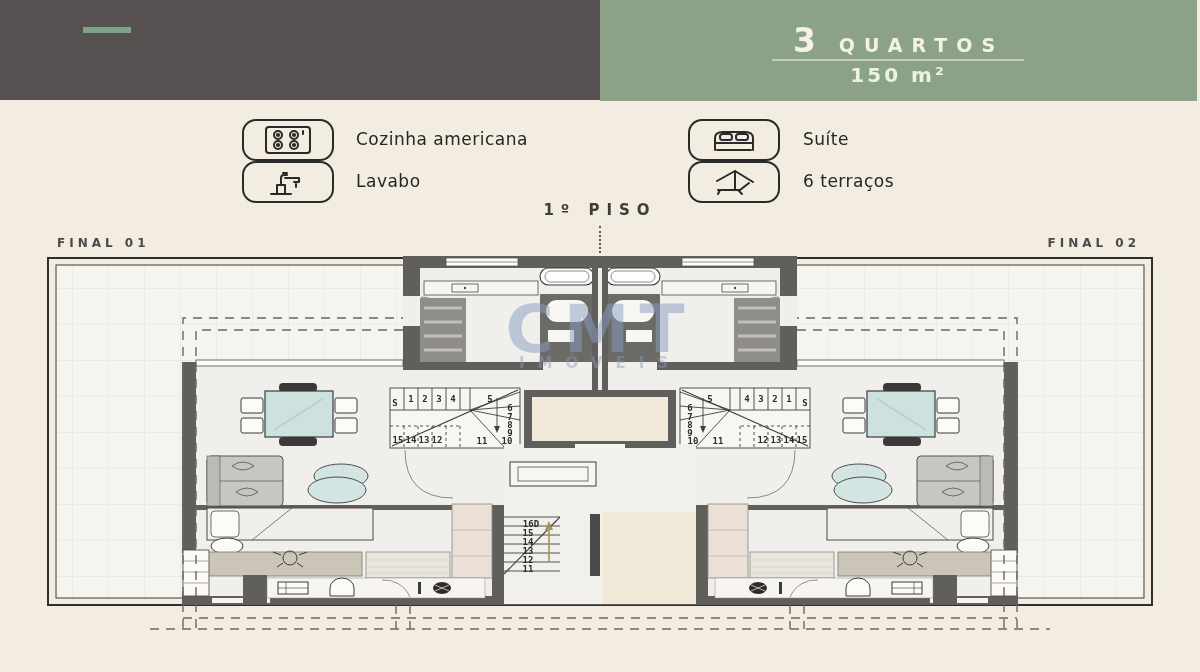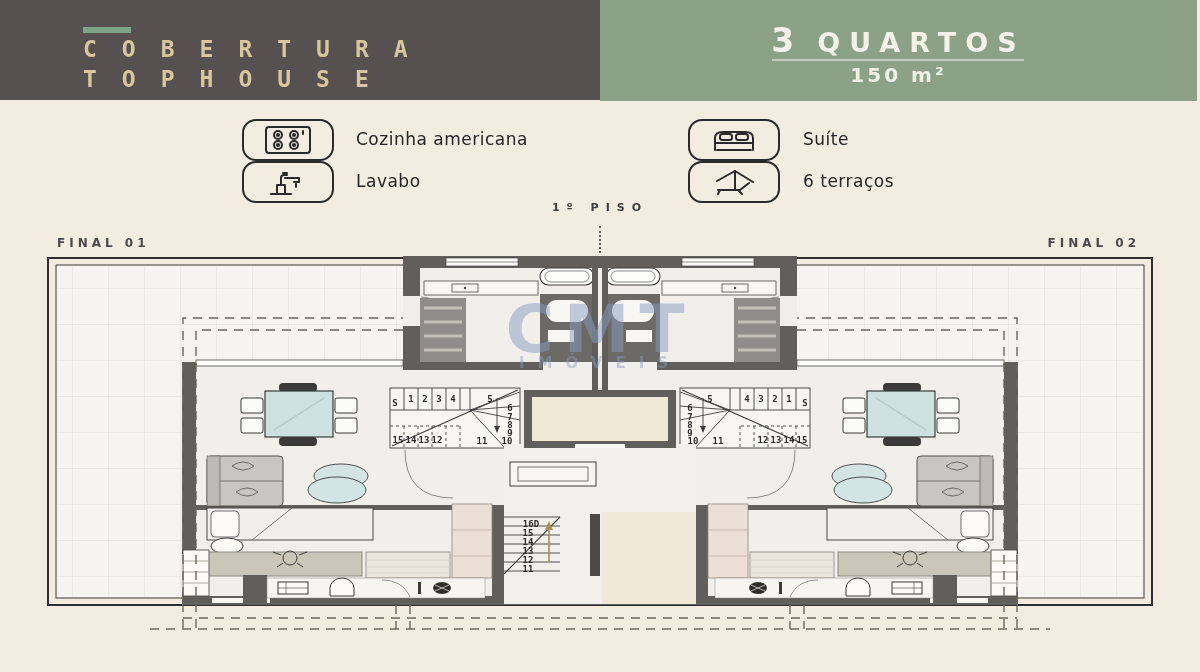"COBERTURA" div.brand { html: <div> <div>COBERTURA</div> <div>TOPHOUSE</div> </div> -> none }
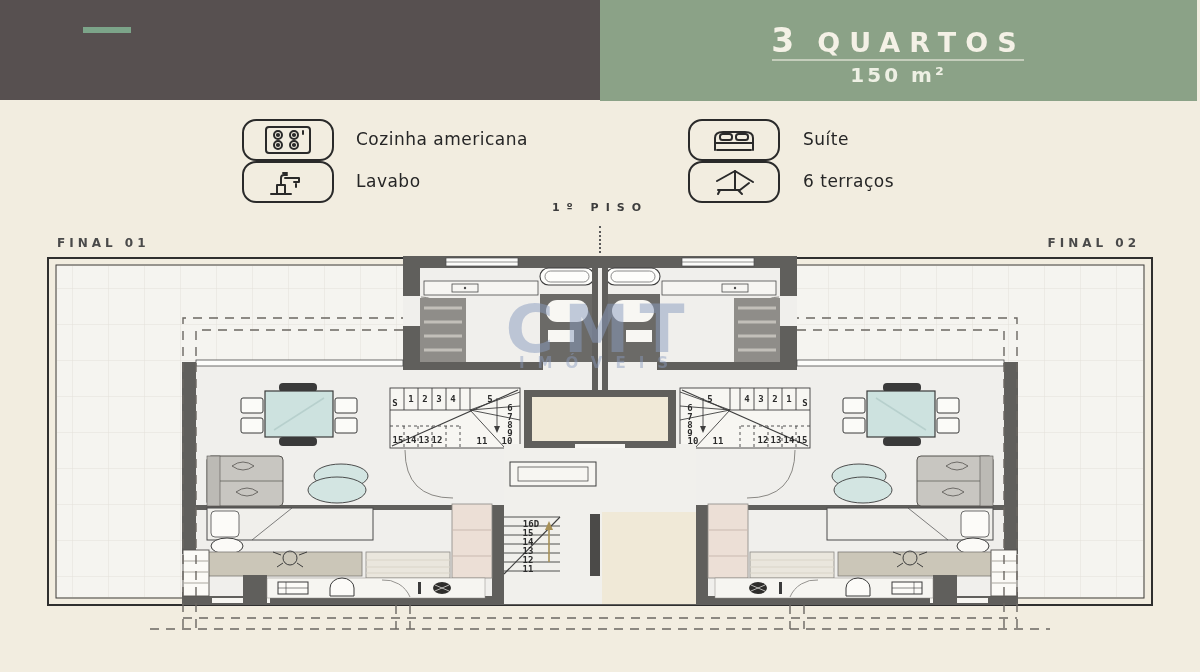"QUARTOS" .qlabel { font-size: 27px -> 19px }
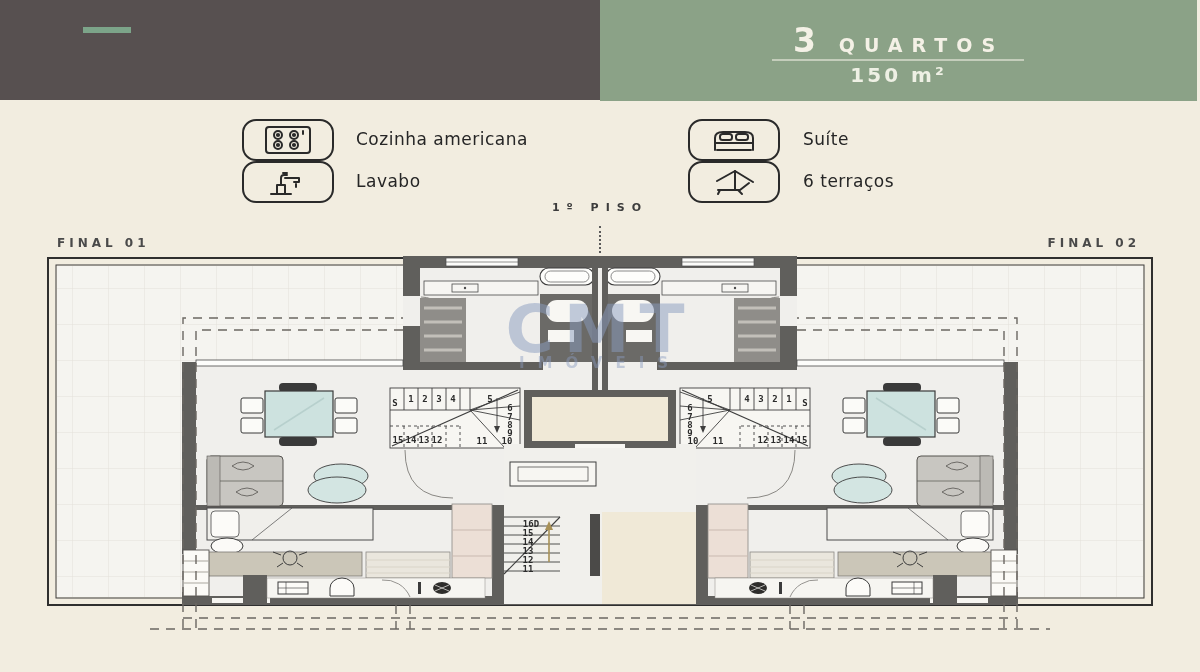"1º PISO" .piso { font-size: 11px -> 15px }
